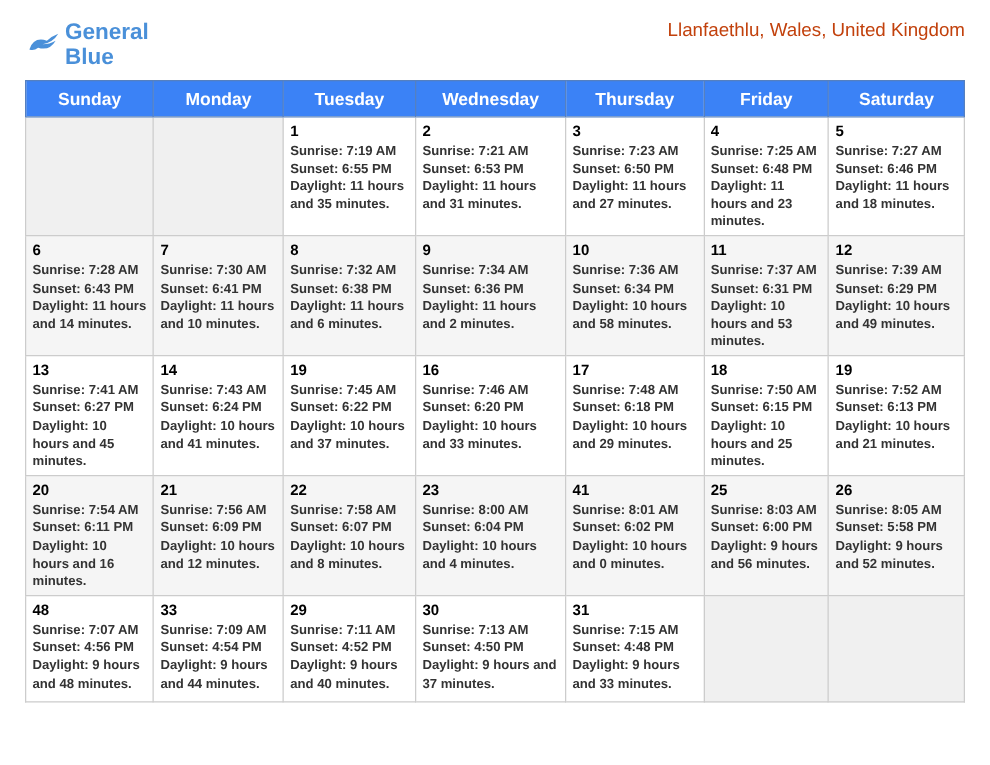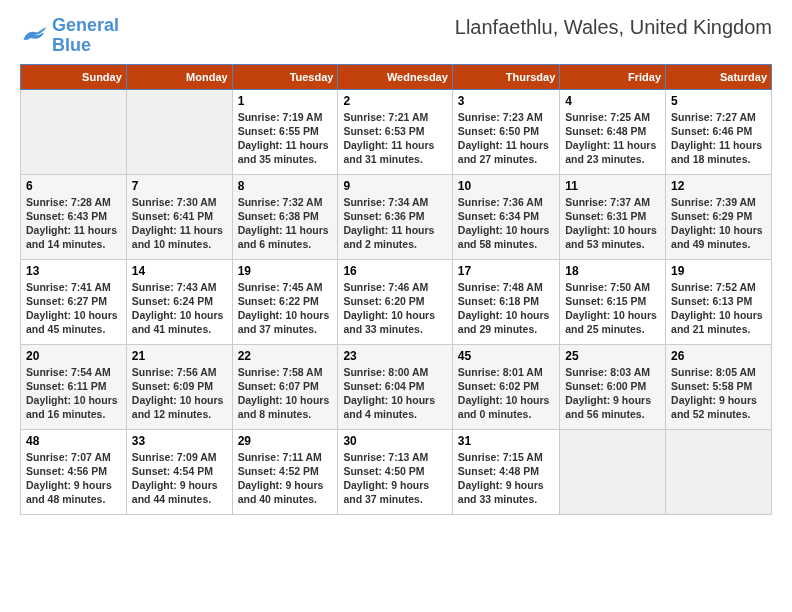"Llanfaethlu, Wales, United Kingdom" .location { color: #404040 -> #c2410c; font-size: 20px -> 15px }
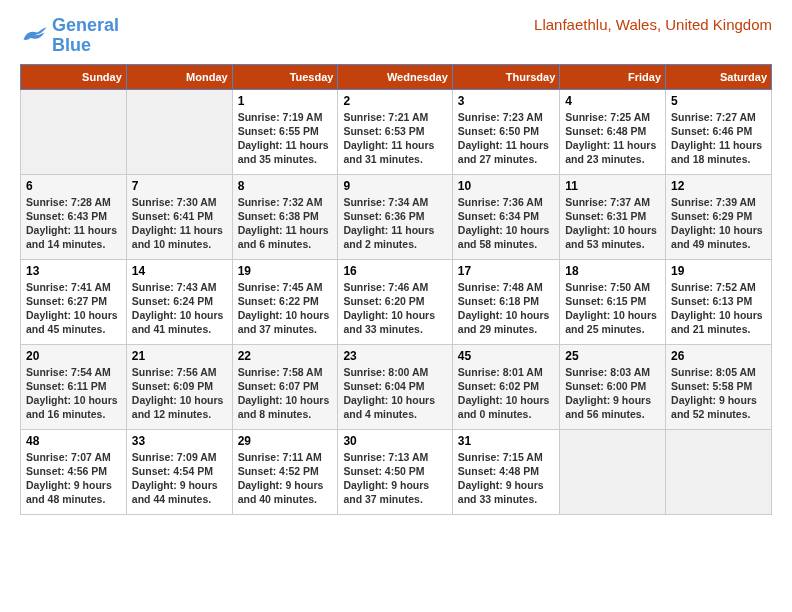"Sunday" thead tr th { background-color: #c2410c -> #3b82f6; font-size: 11px -> 14px; text-align: right -> center }
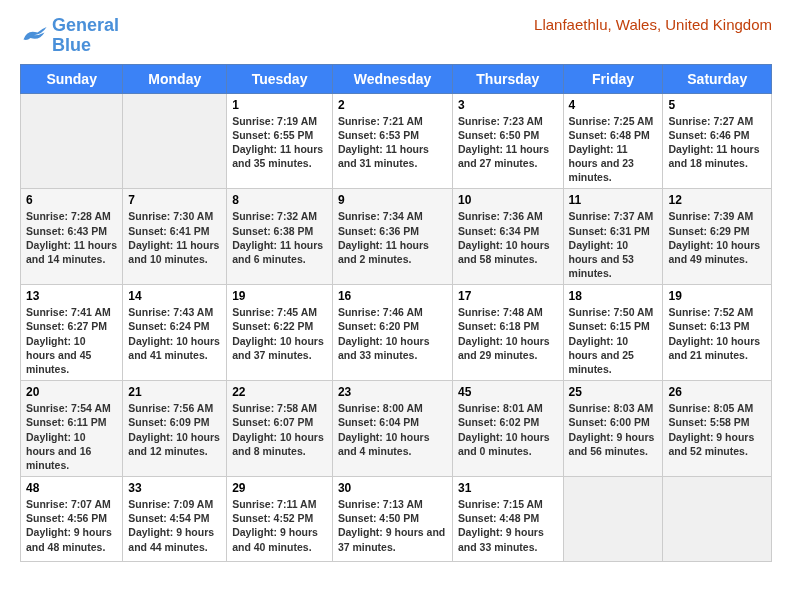"45" span.day-num { text: 45 -> 41 }
